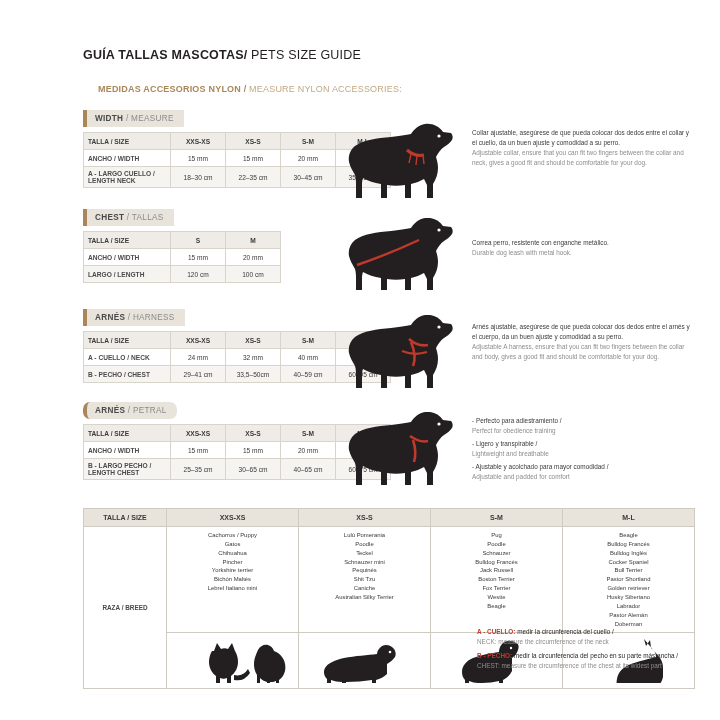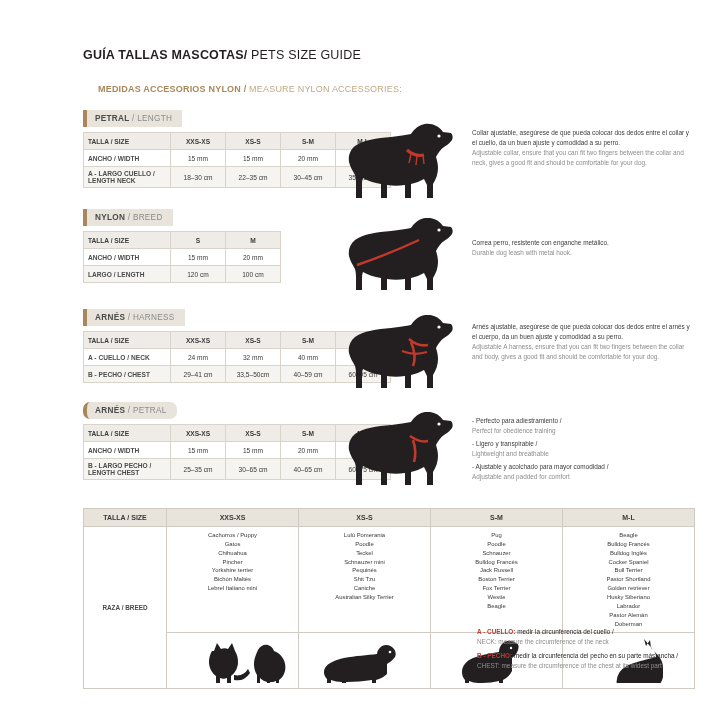"PETRAL" span { text: PETRAL -> WIDTH }
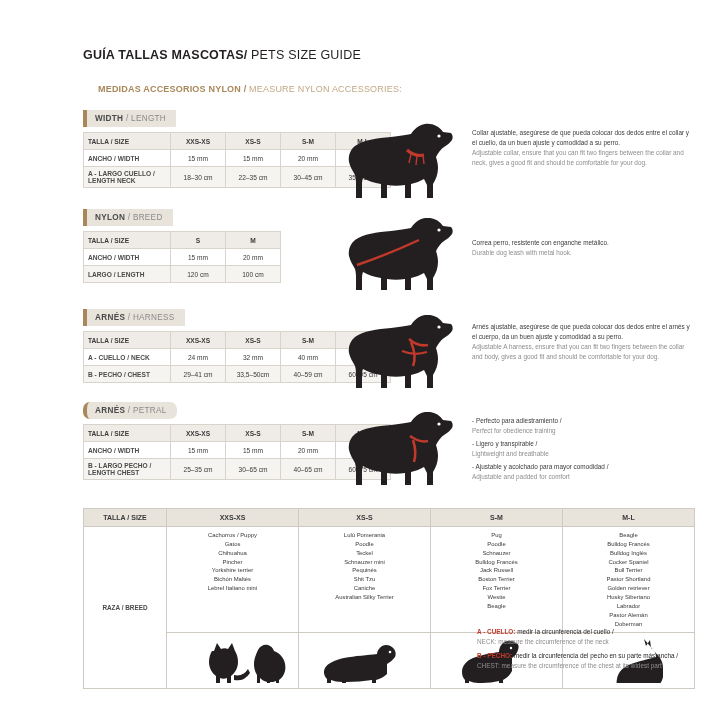"/ LENGTH" span.light { text: LENGTH -> MEASURE }
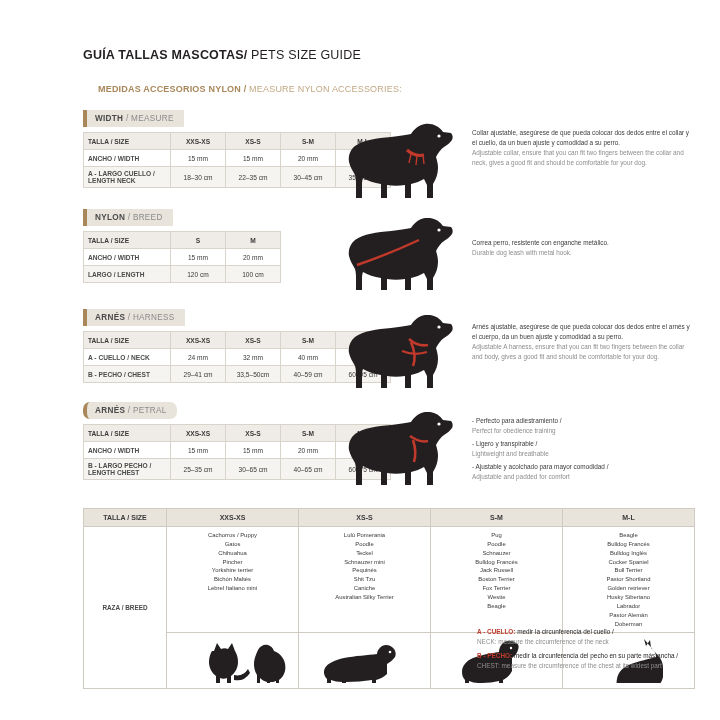"NYLON" span { text: NYLON -> CHEST }
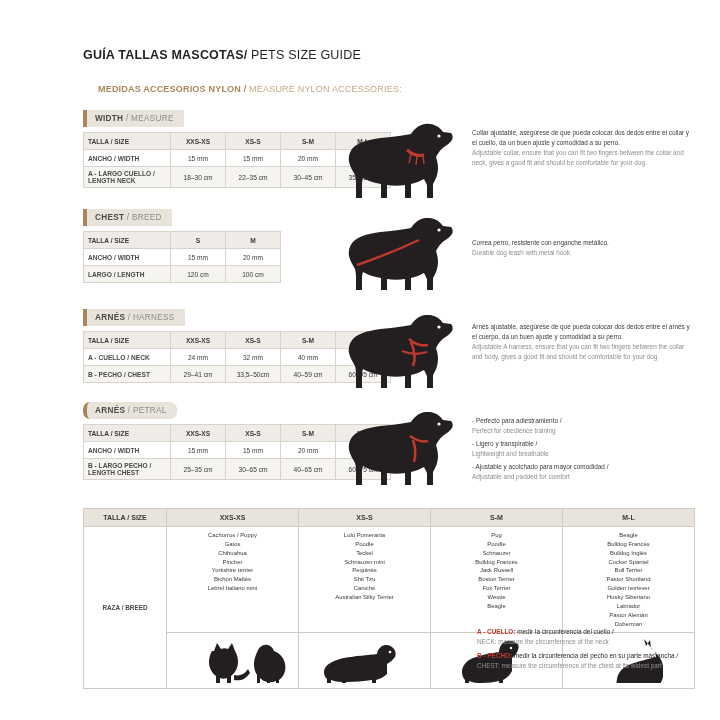"/ BREED" span.light { text: BREED -> TALLAS }
